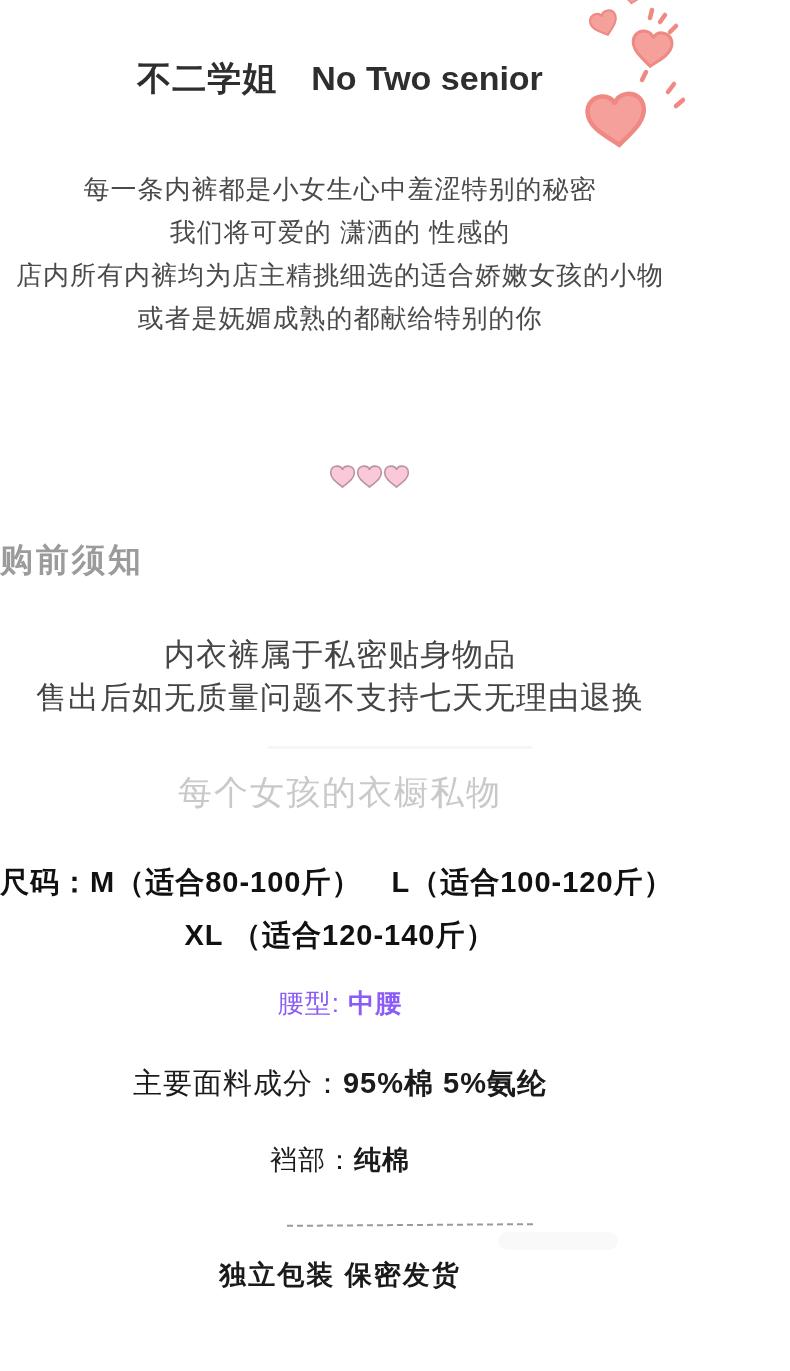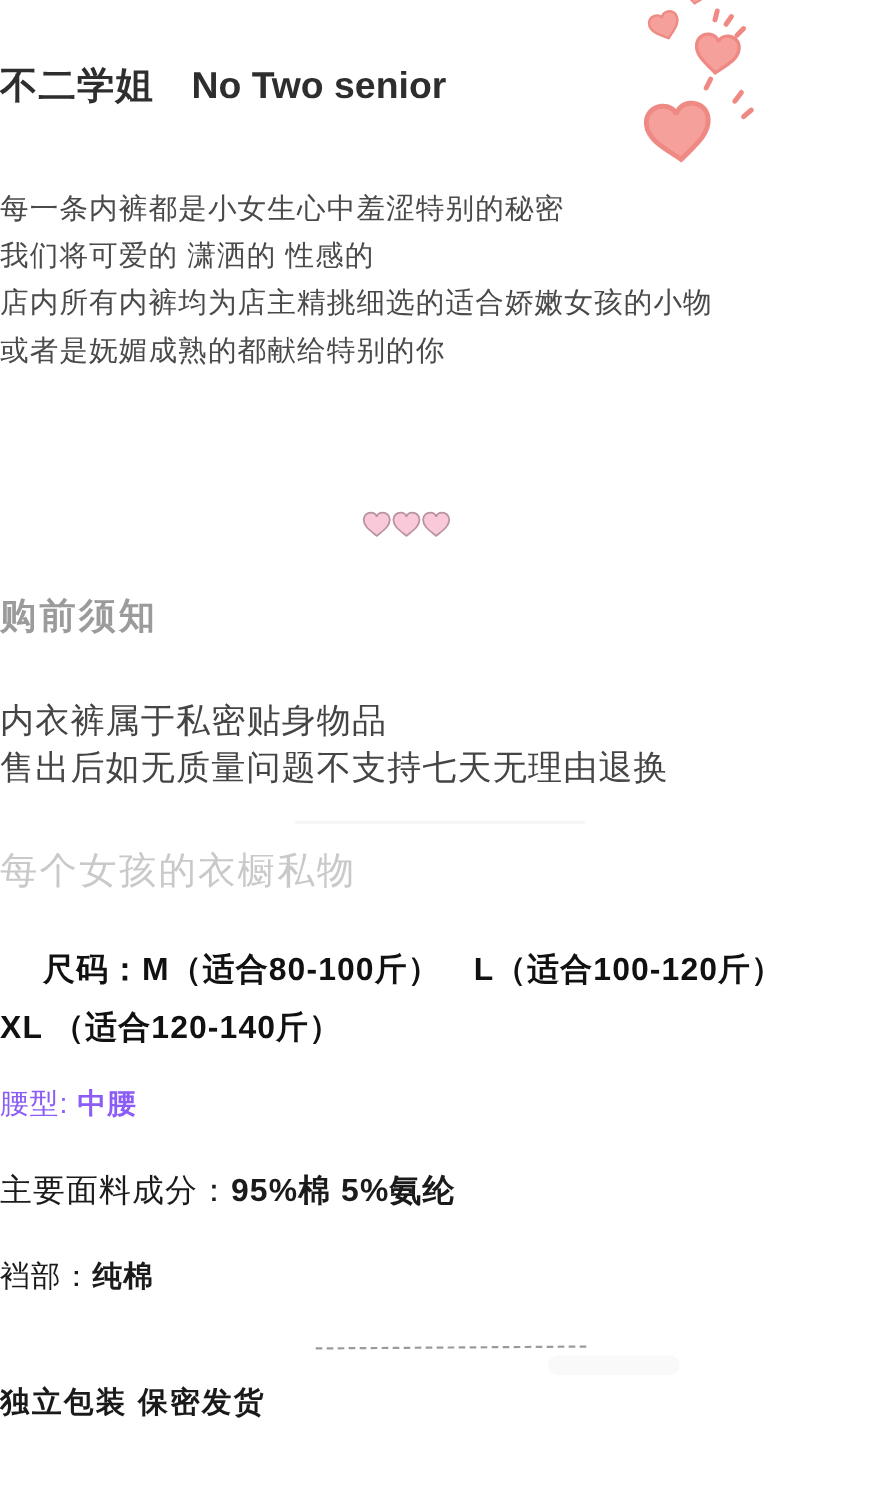"不二学姐 No Two senior" .center-790 { text-align: none -> center }
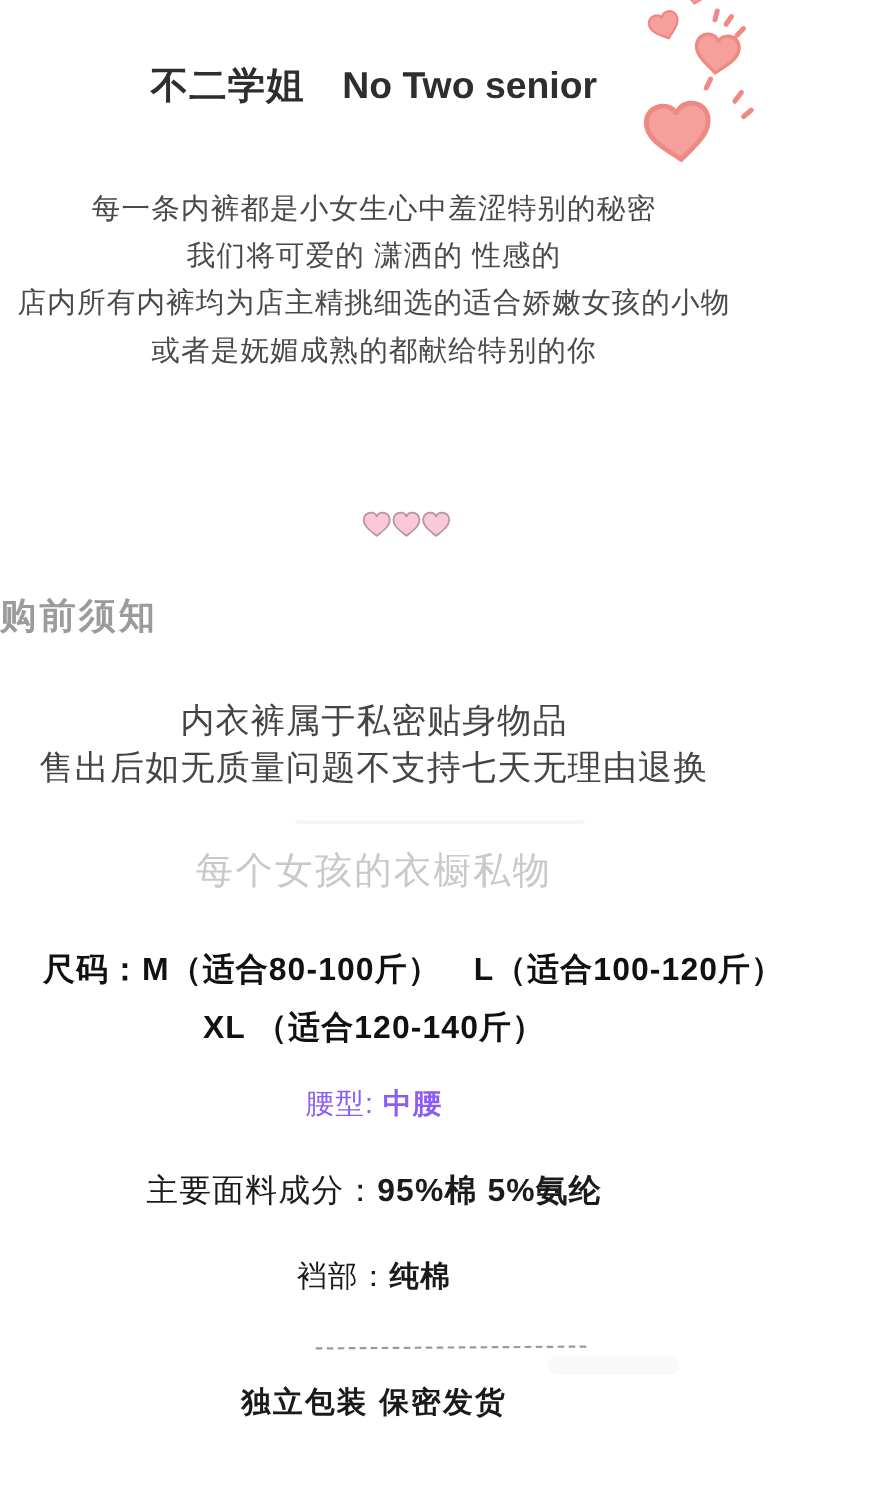"尺码：M（适合80-100斤） L（适合100-120斤）" .center-752 { text-align: center -> left }
